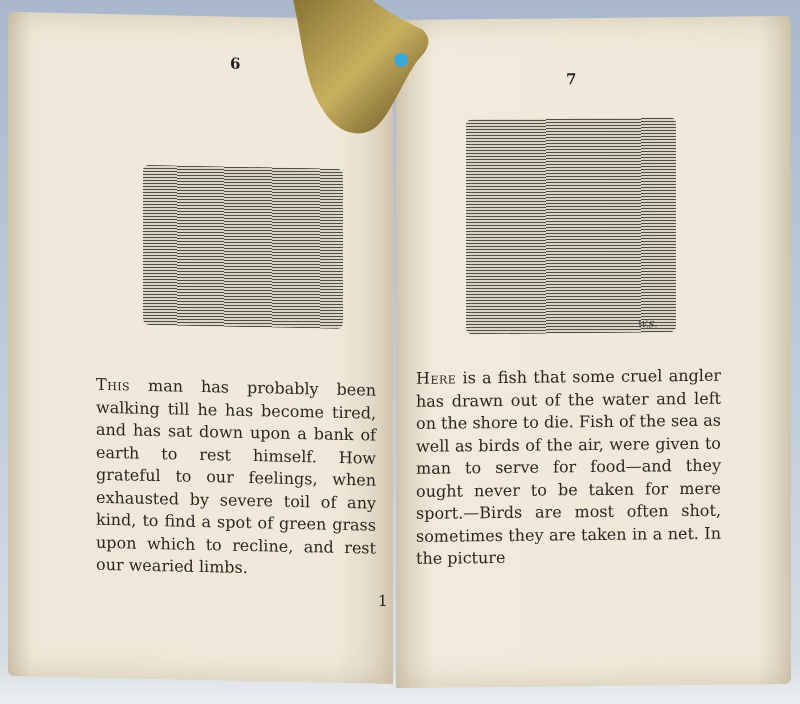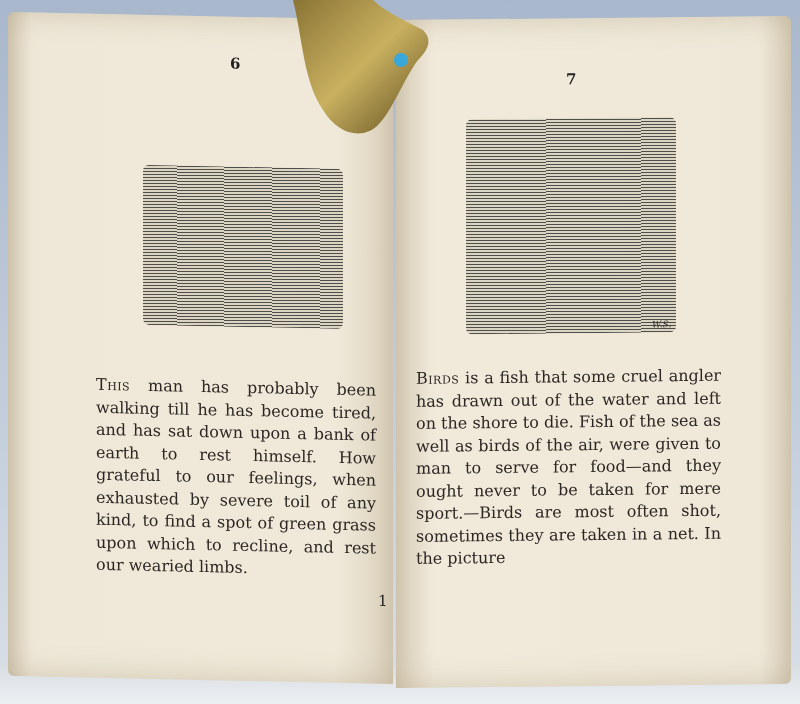"W.S." div.sig { margin-left: 14px -> none }
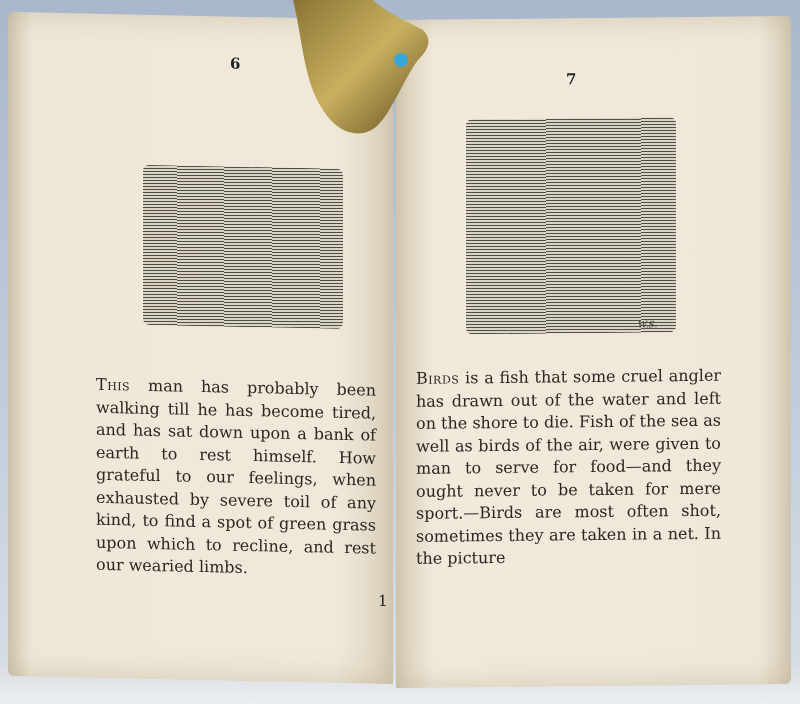"Birds" span.sc { text: Birds -> Here }
